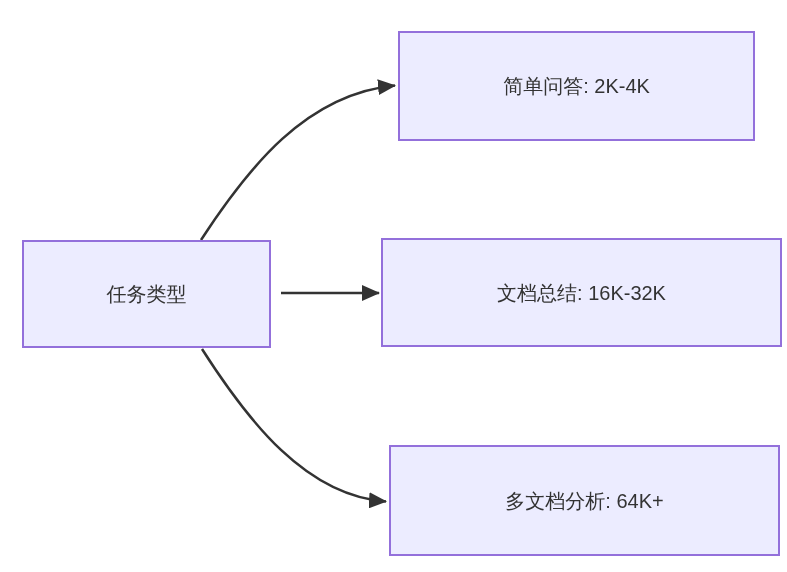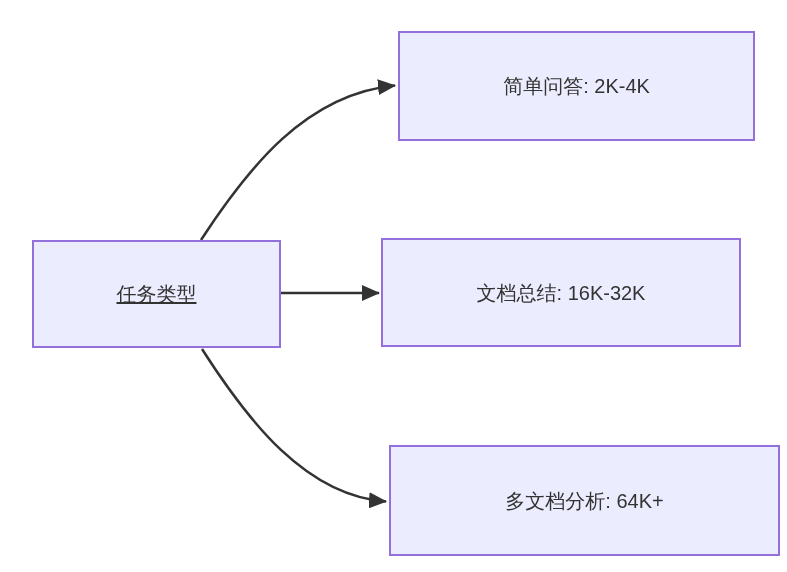"任务类型" .node-root { left: 32px -> 22px; text-decoration: underline -> none }
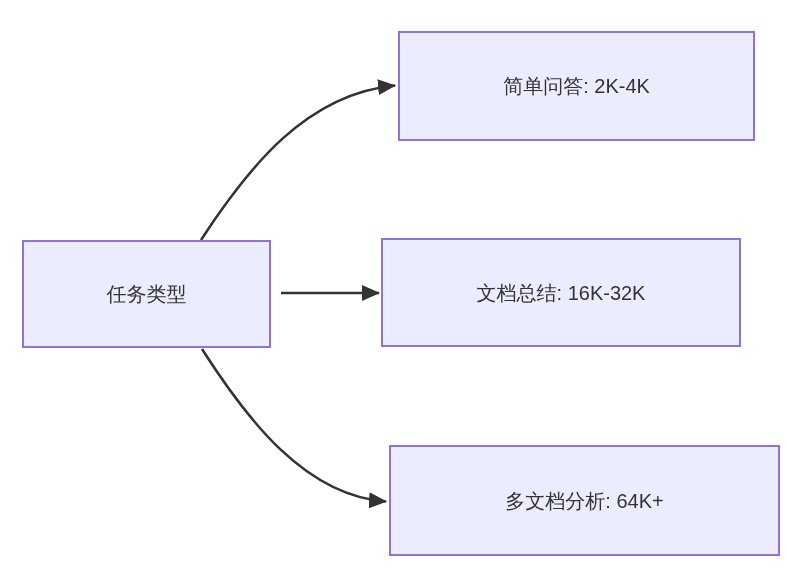"文档总结: 16K-32K" .node-middle { width: 360px -> 401px }
